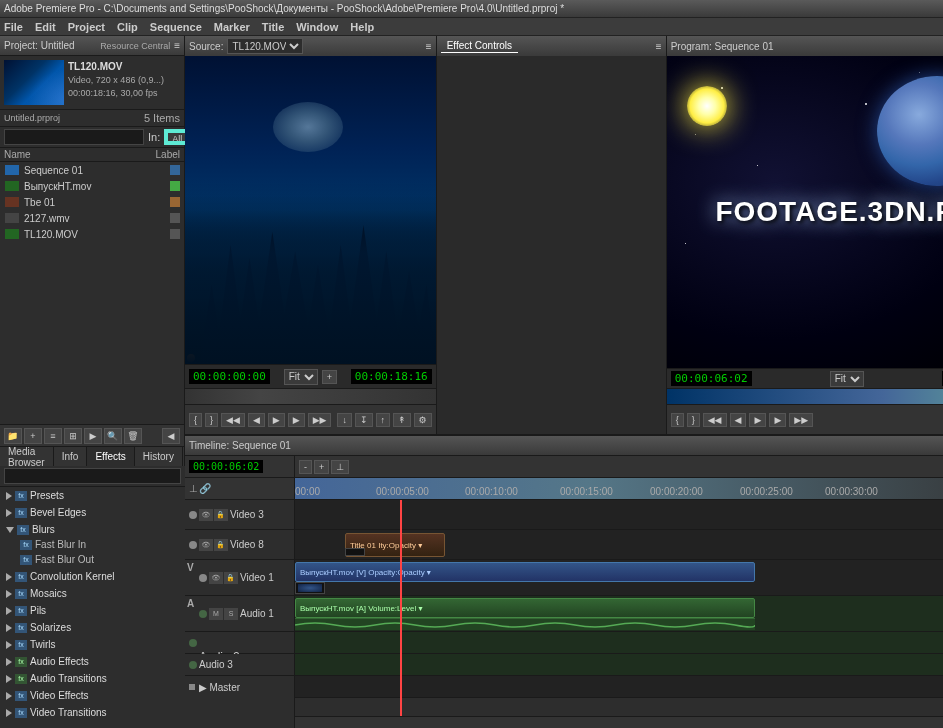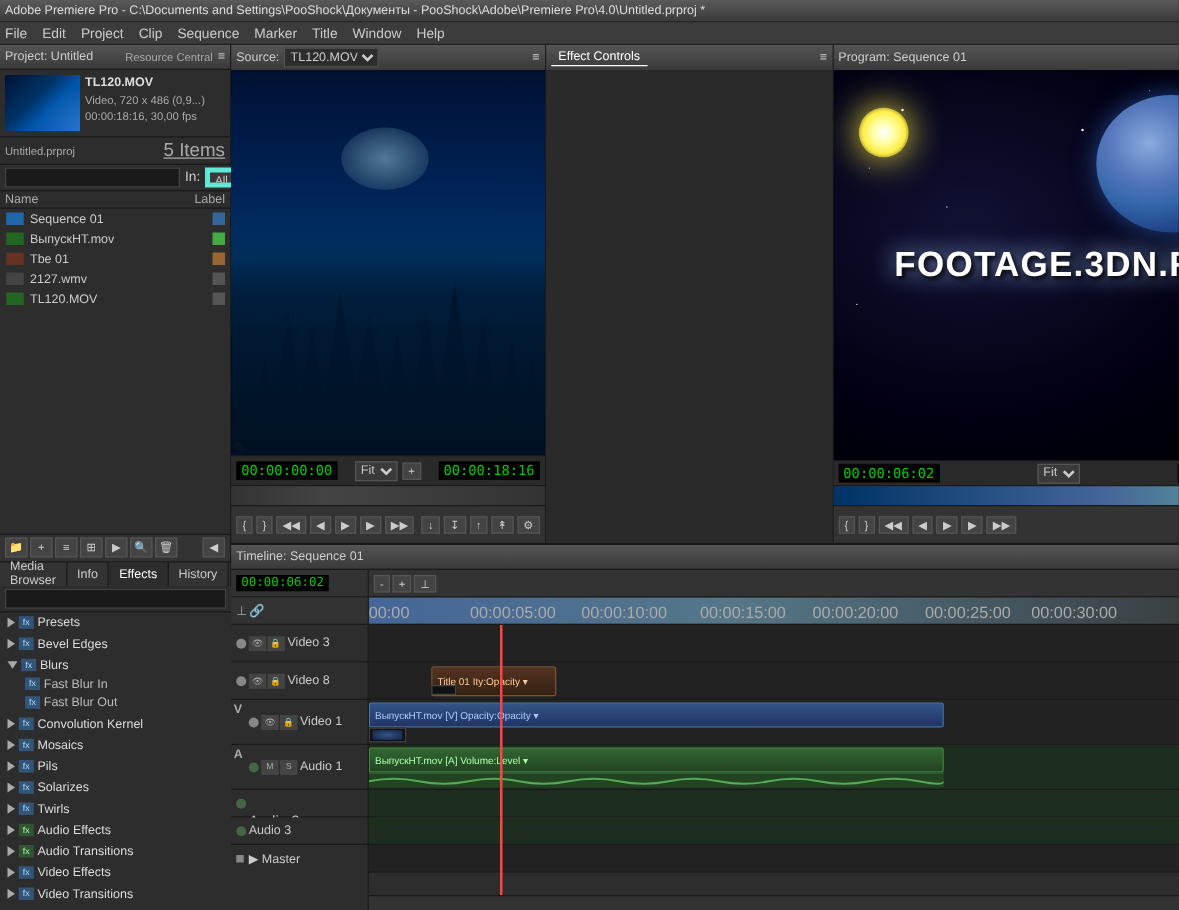"File" #menu-bar span { font-weight: none -> bold }
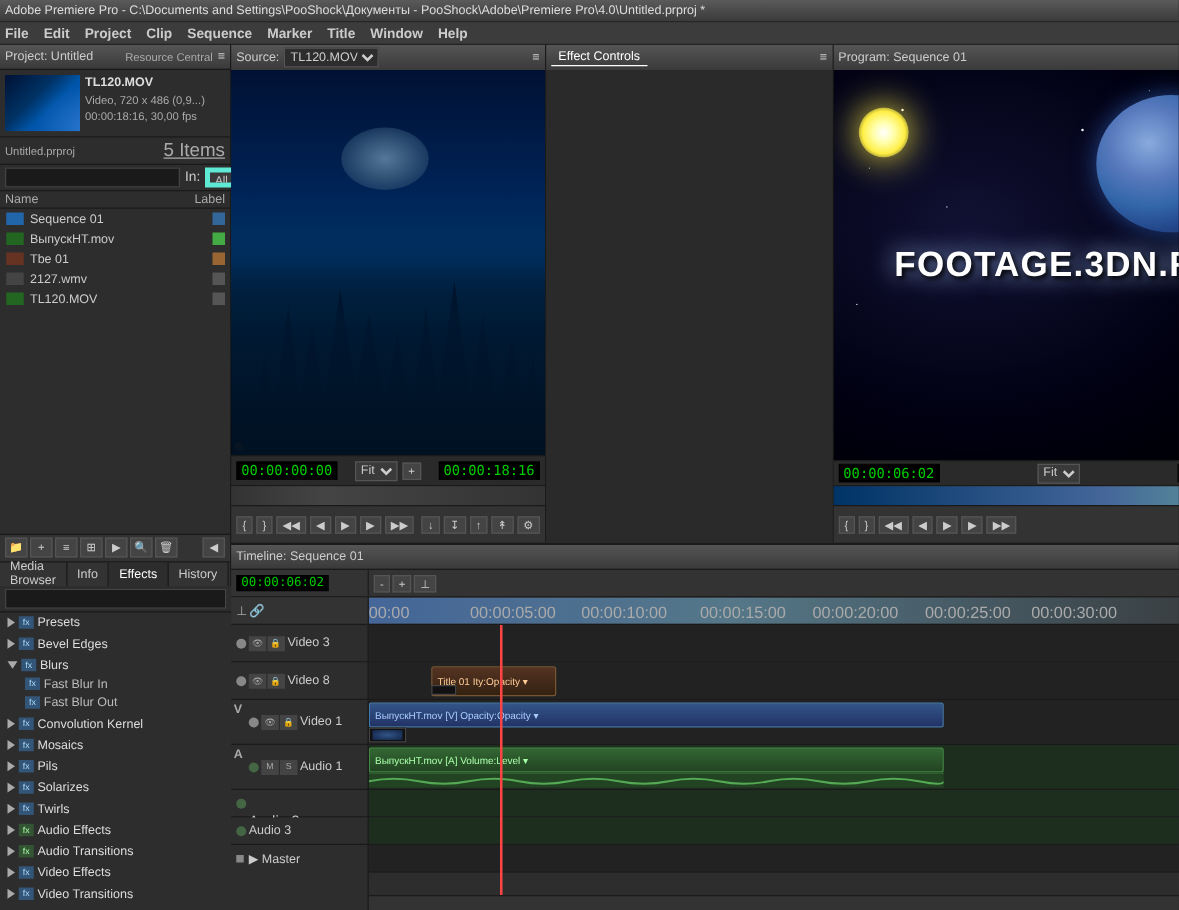"5 Items" span { font-size: 15px -> 11px; text-decoration: underline -> none }
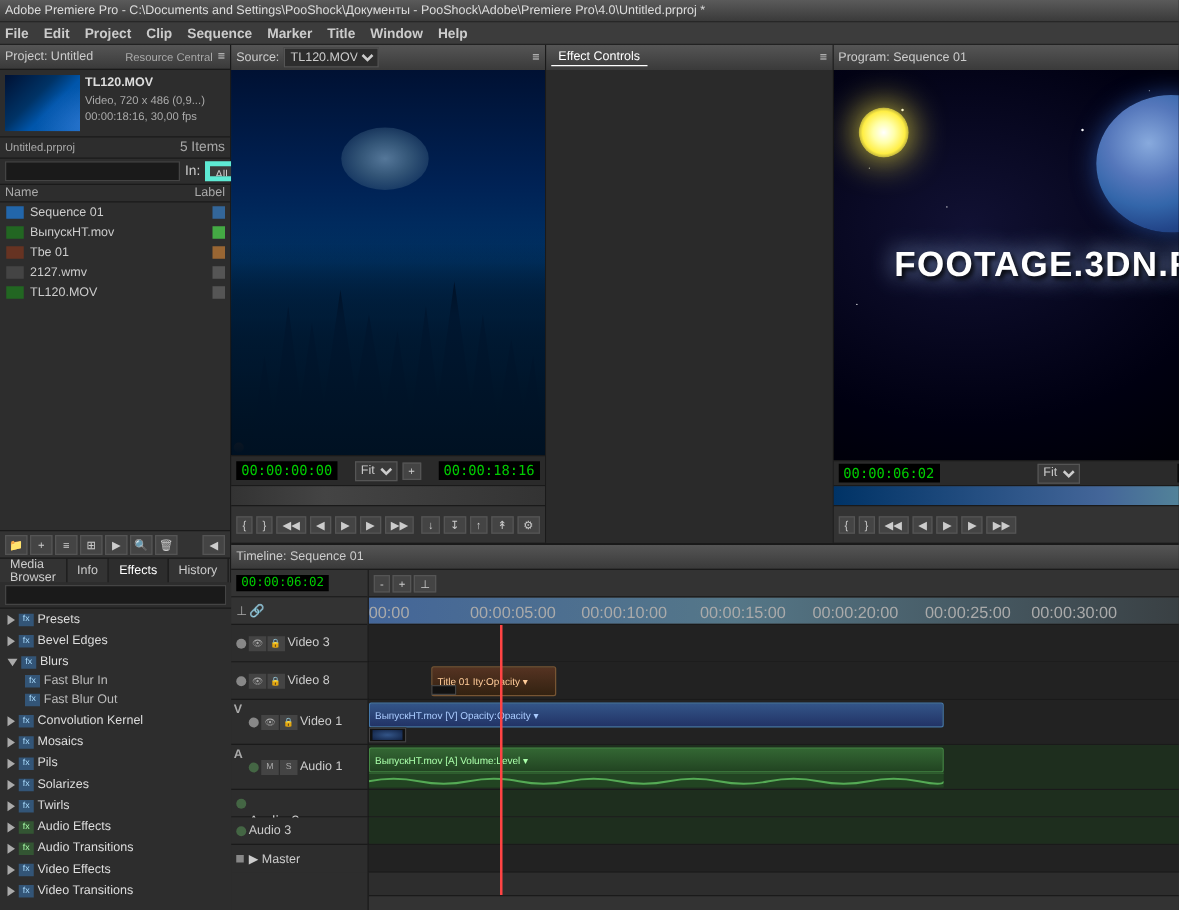"00:00" .ruler-mark { font-size: 13px -> 10px }
